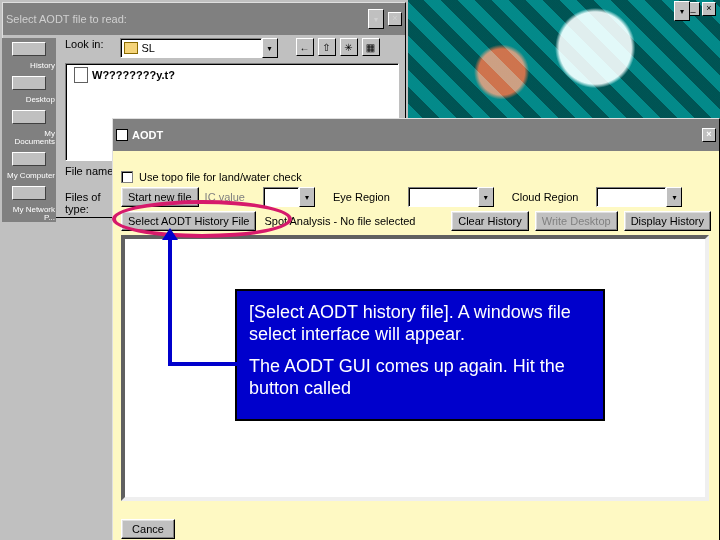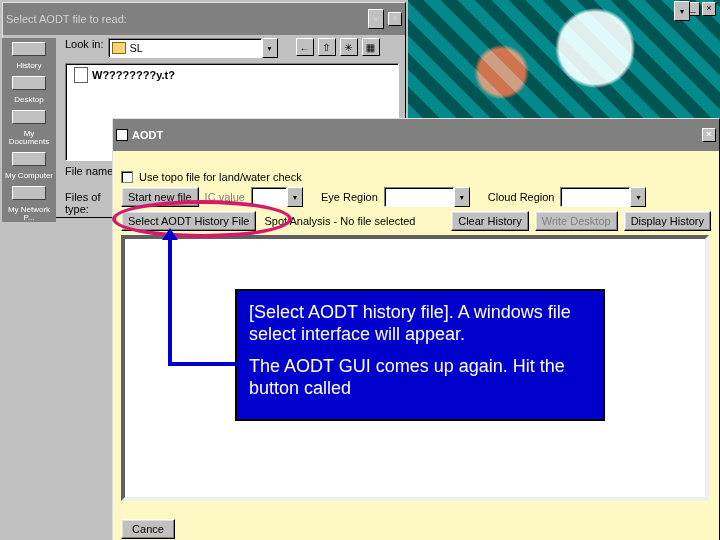"SL" .field { margin-left: none -> 12px }
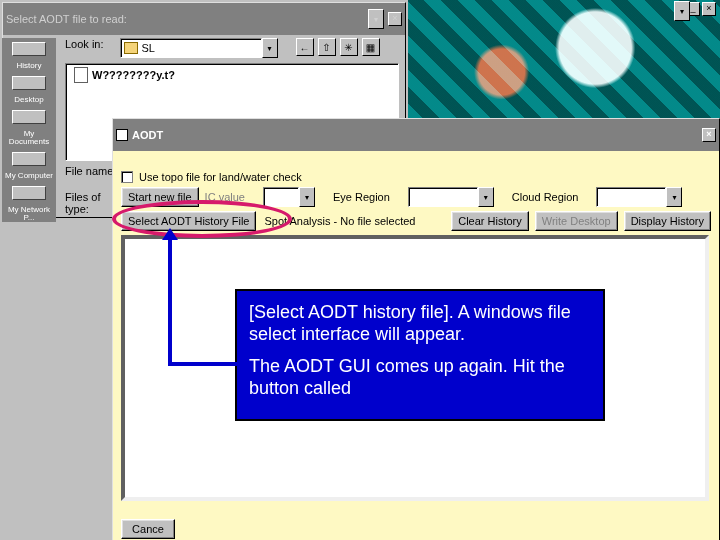"History" #sidebarIcons .lbl { text-align: center -> right }
